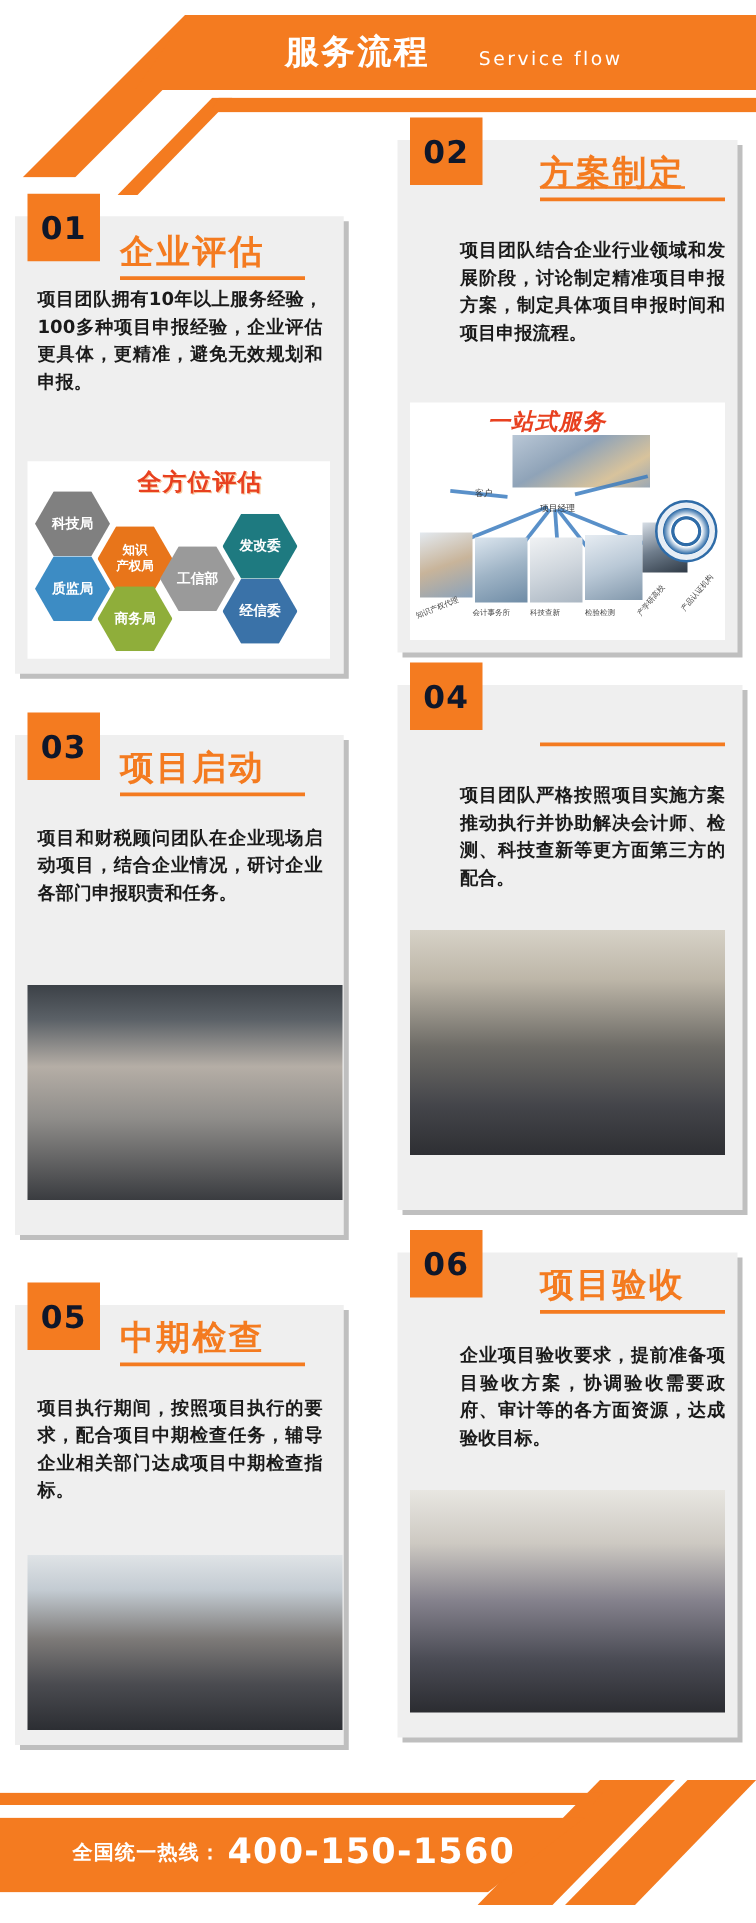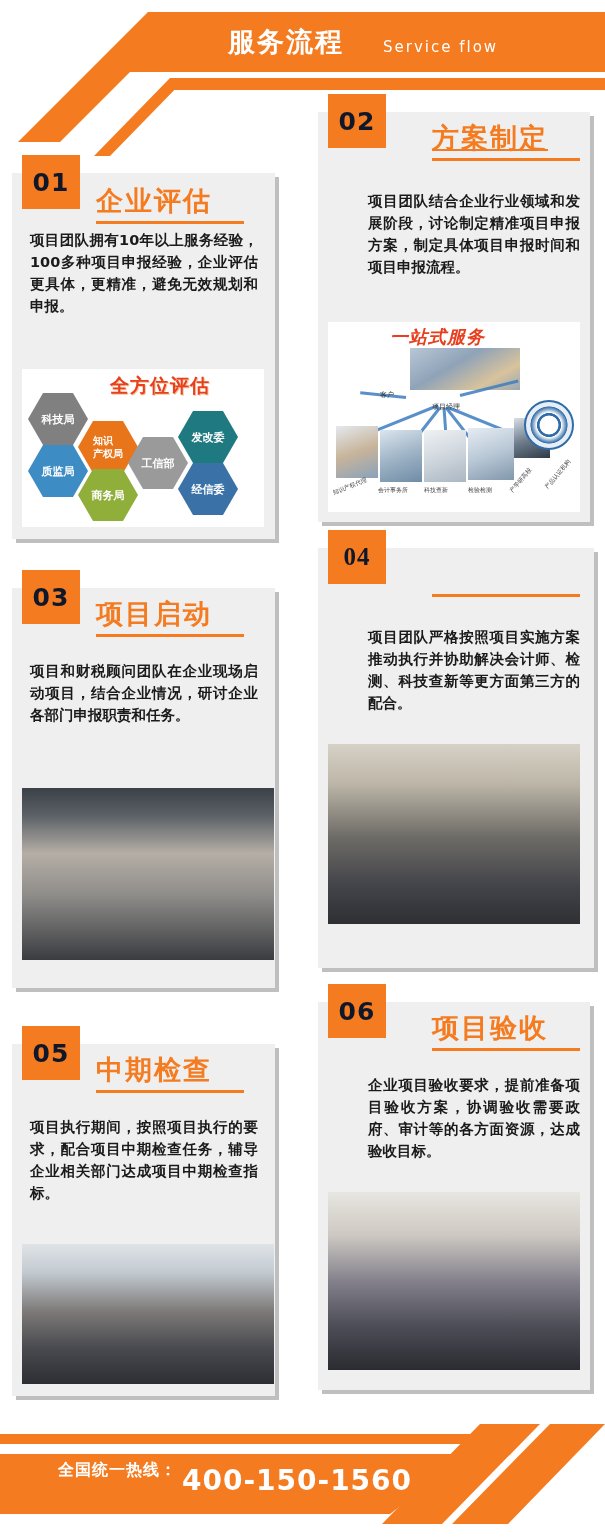"科技局" .hex { text-align: left -> center }
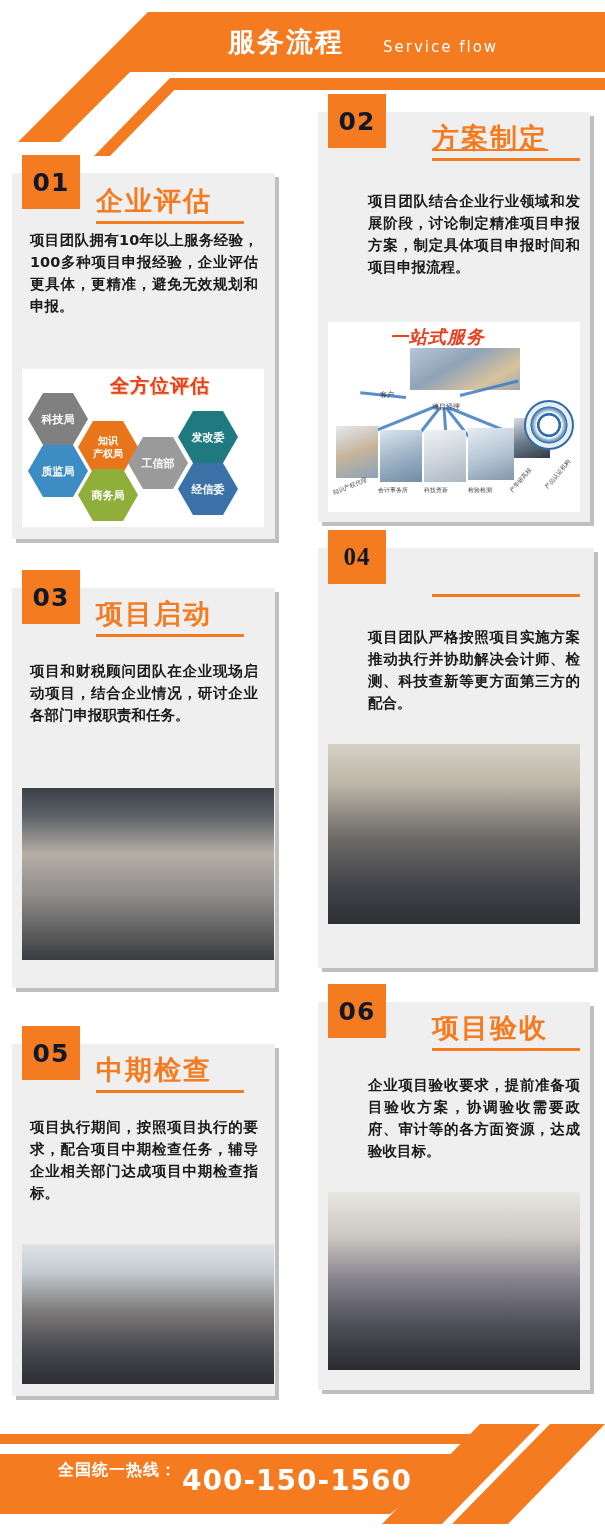"04" #card4 { font-family: Liberation Serif, serif -> none }
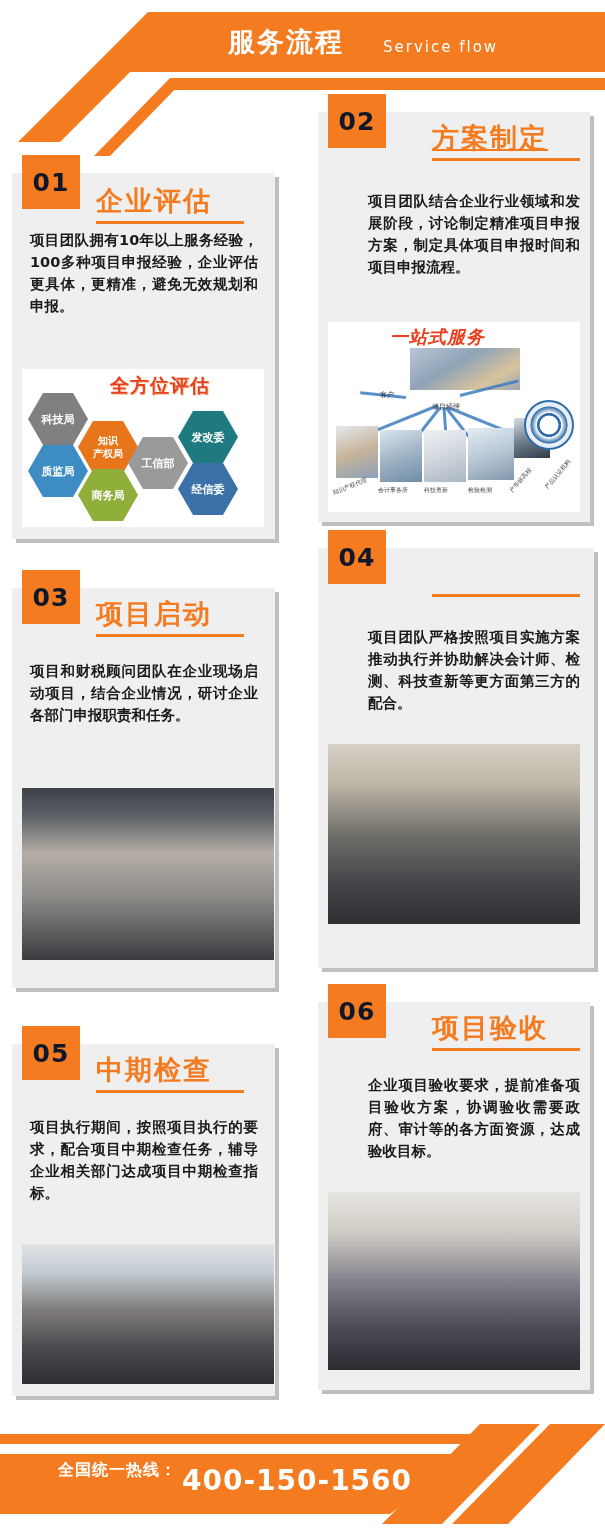"全国统一热线：" .ft-label { top: 36px -> 48px }
